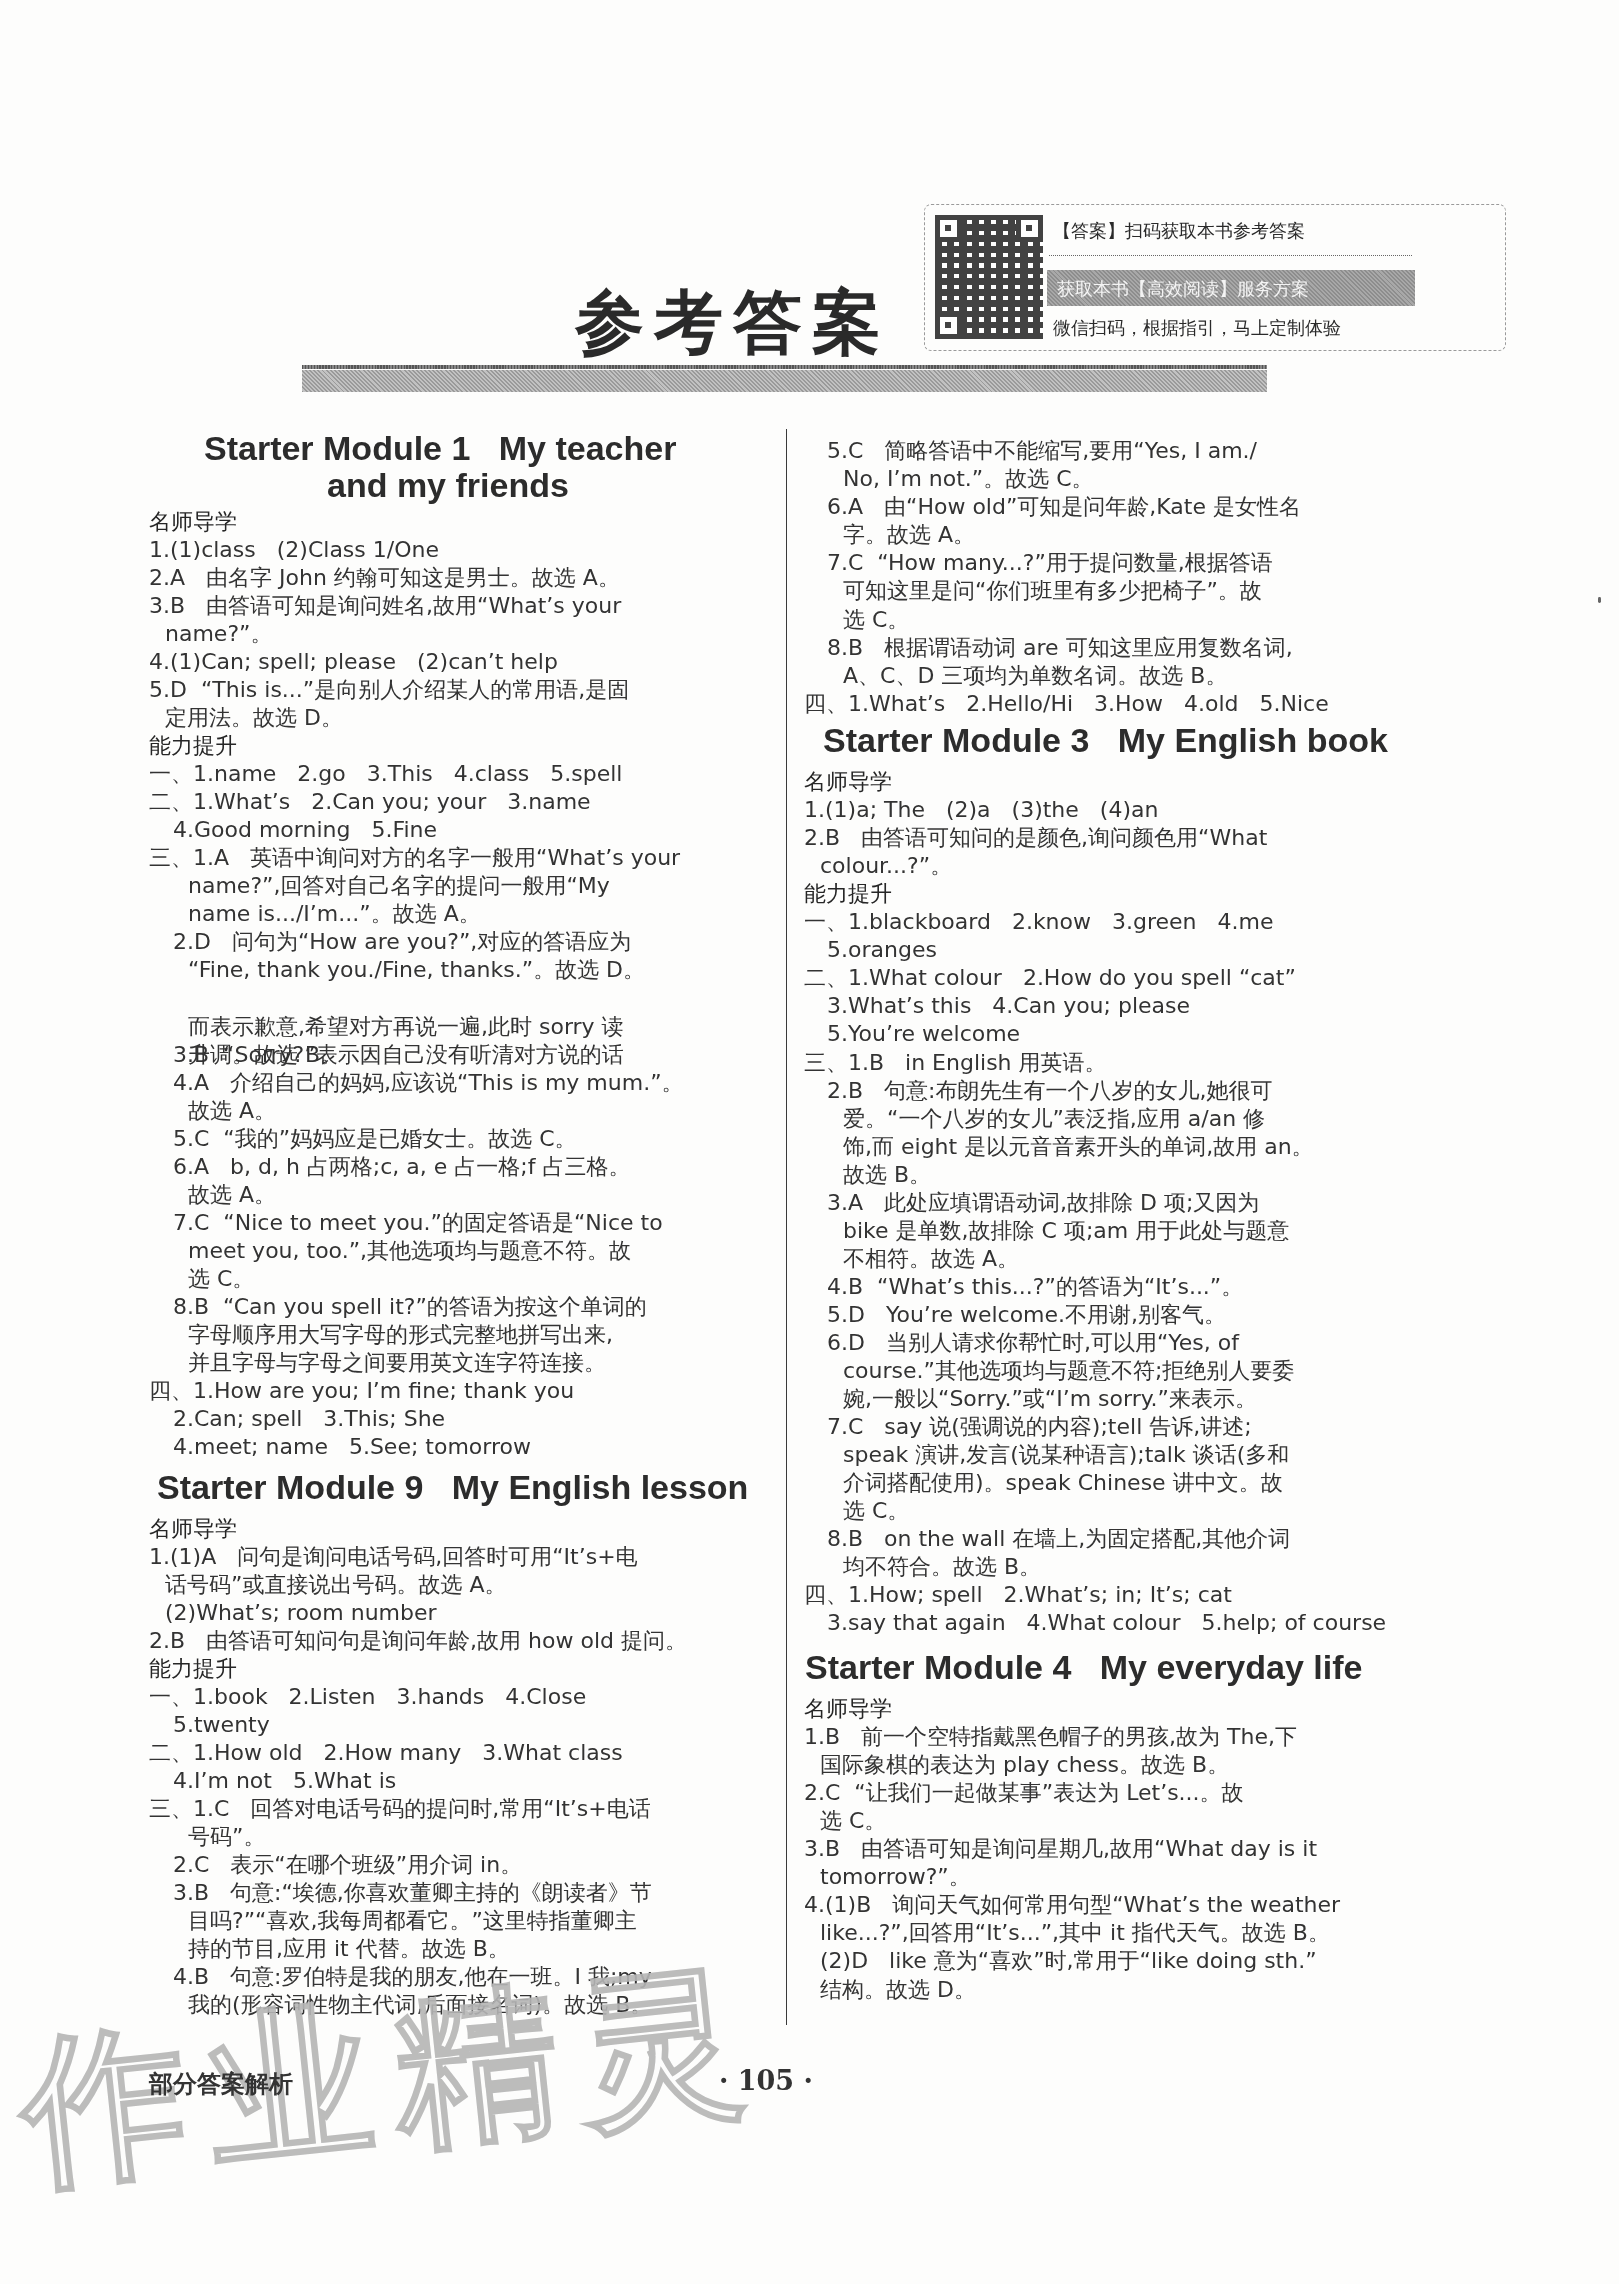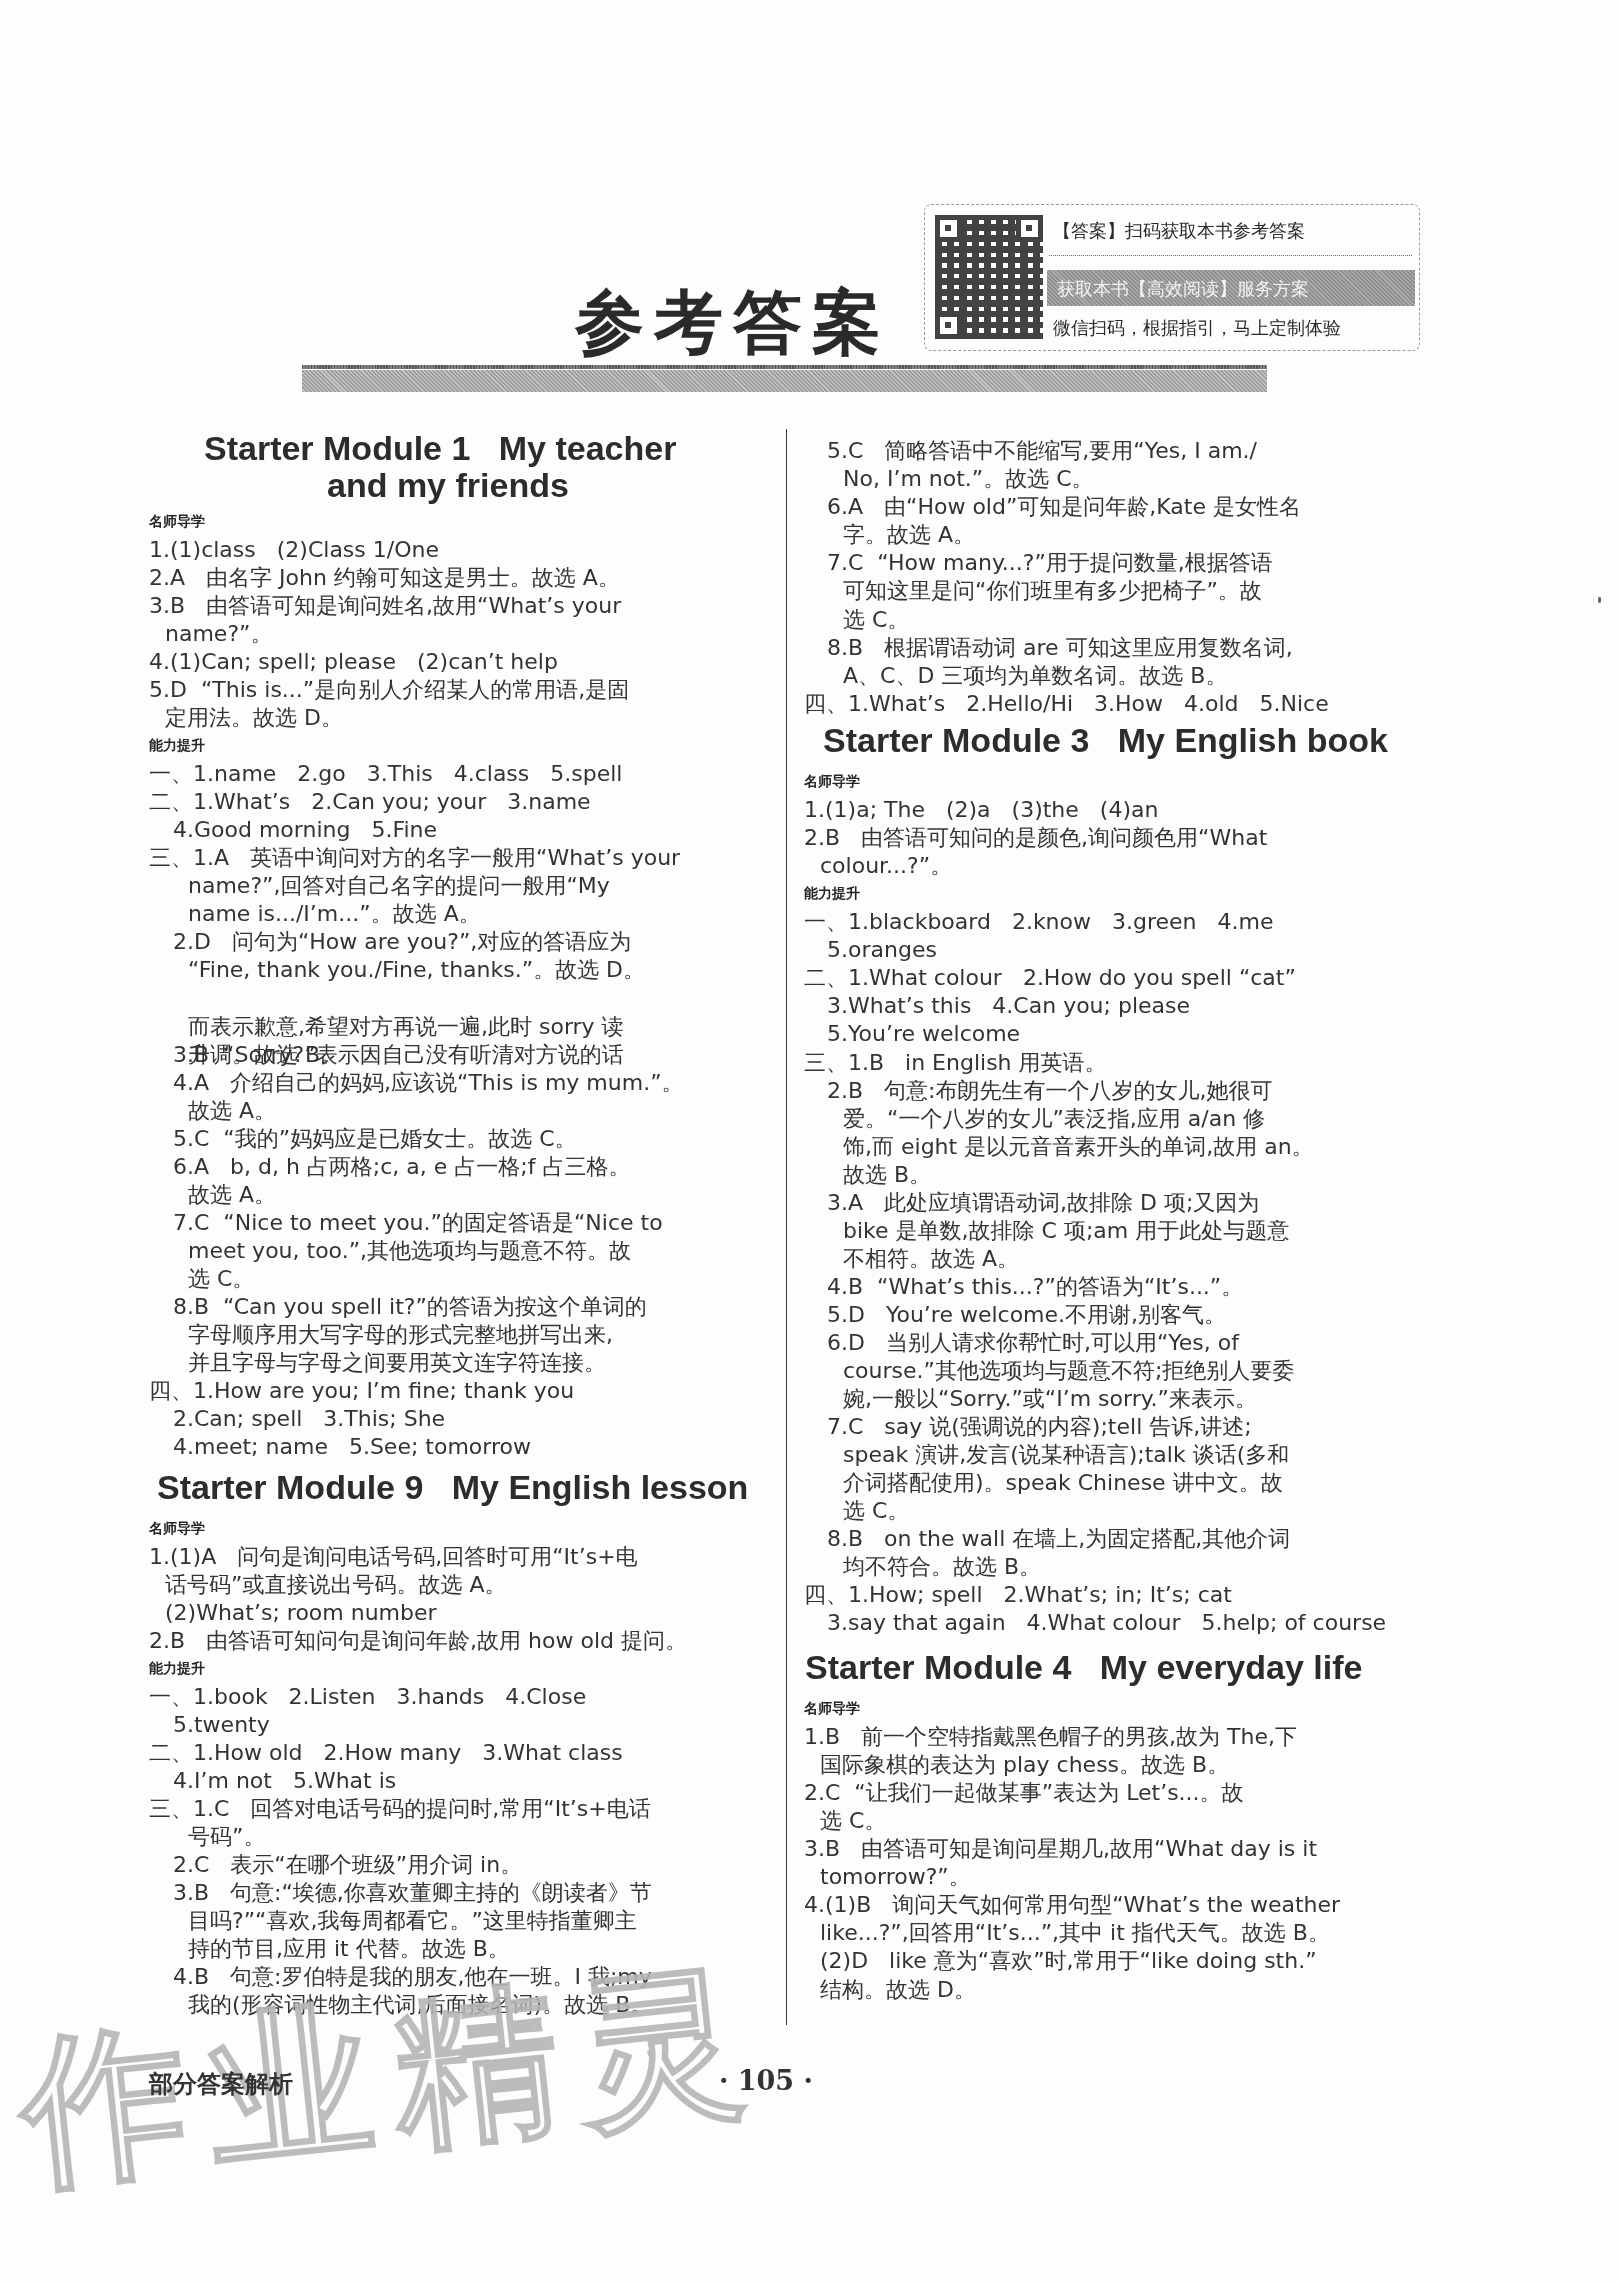"【答案】扫码获取本书参考答案" .qr-box { width: 496px -> 582px }
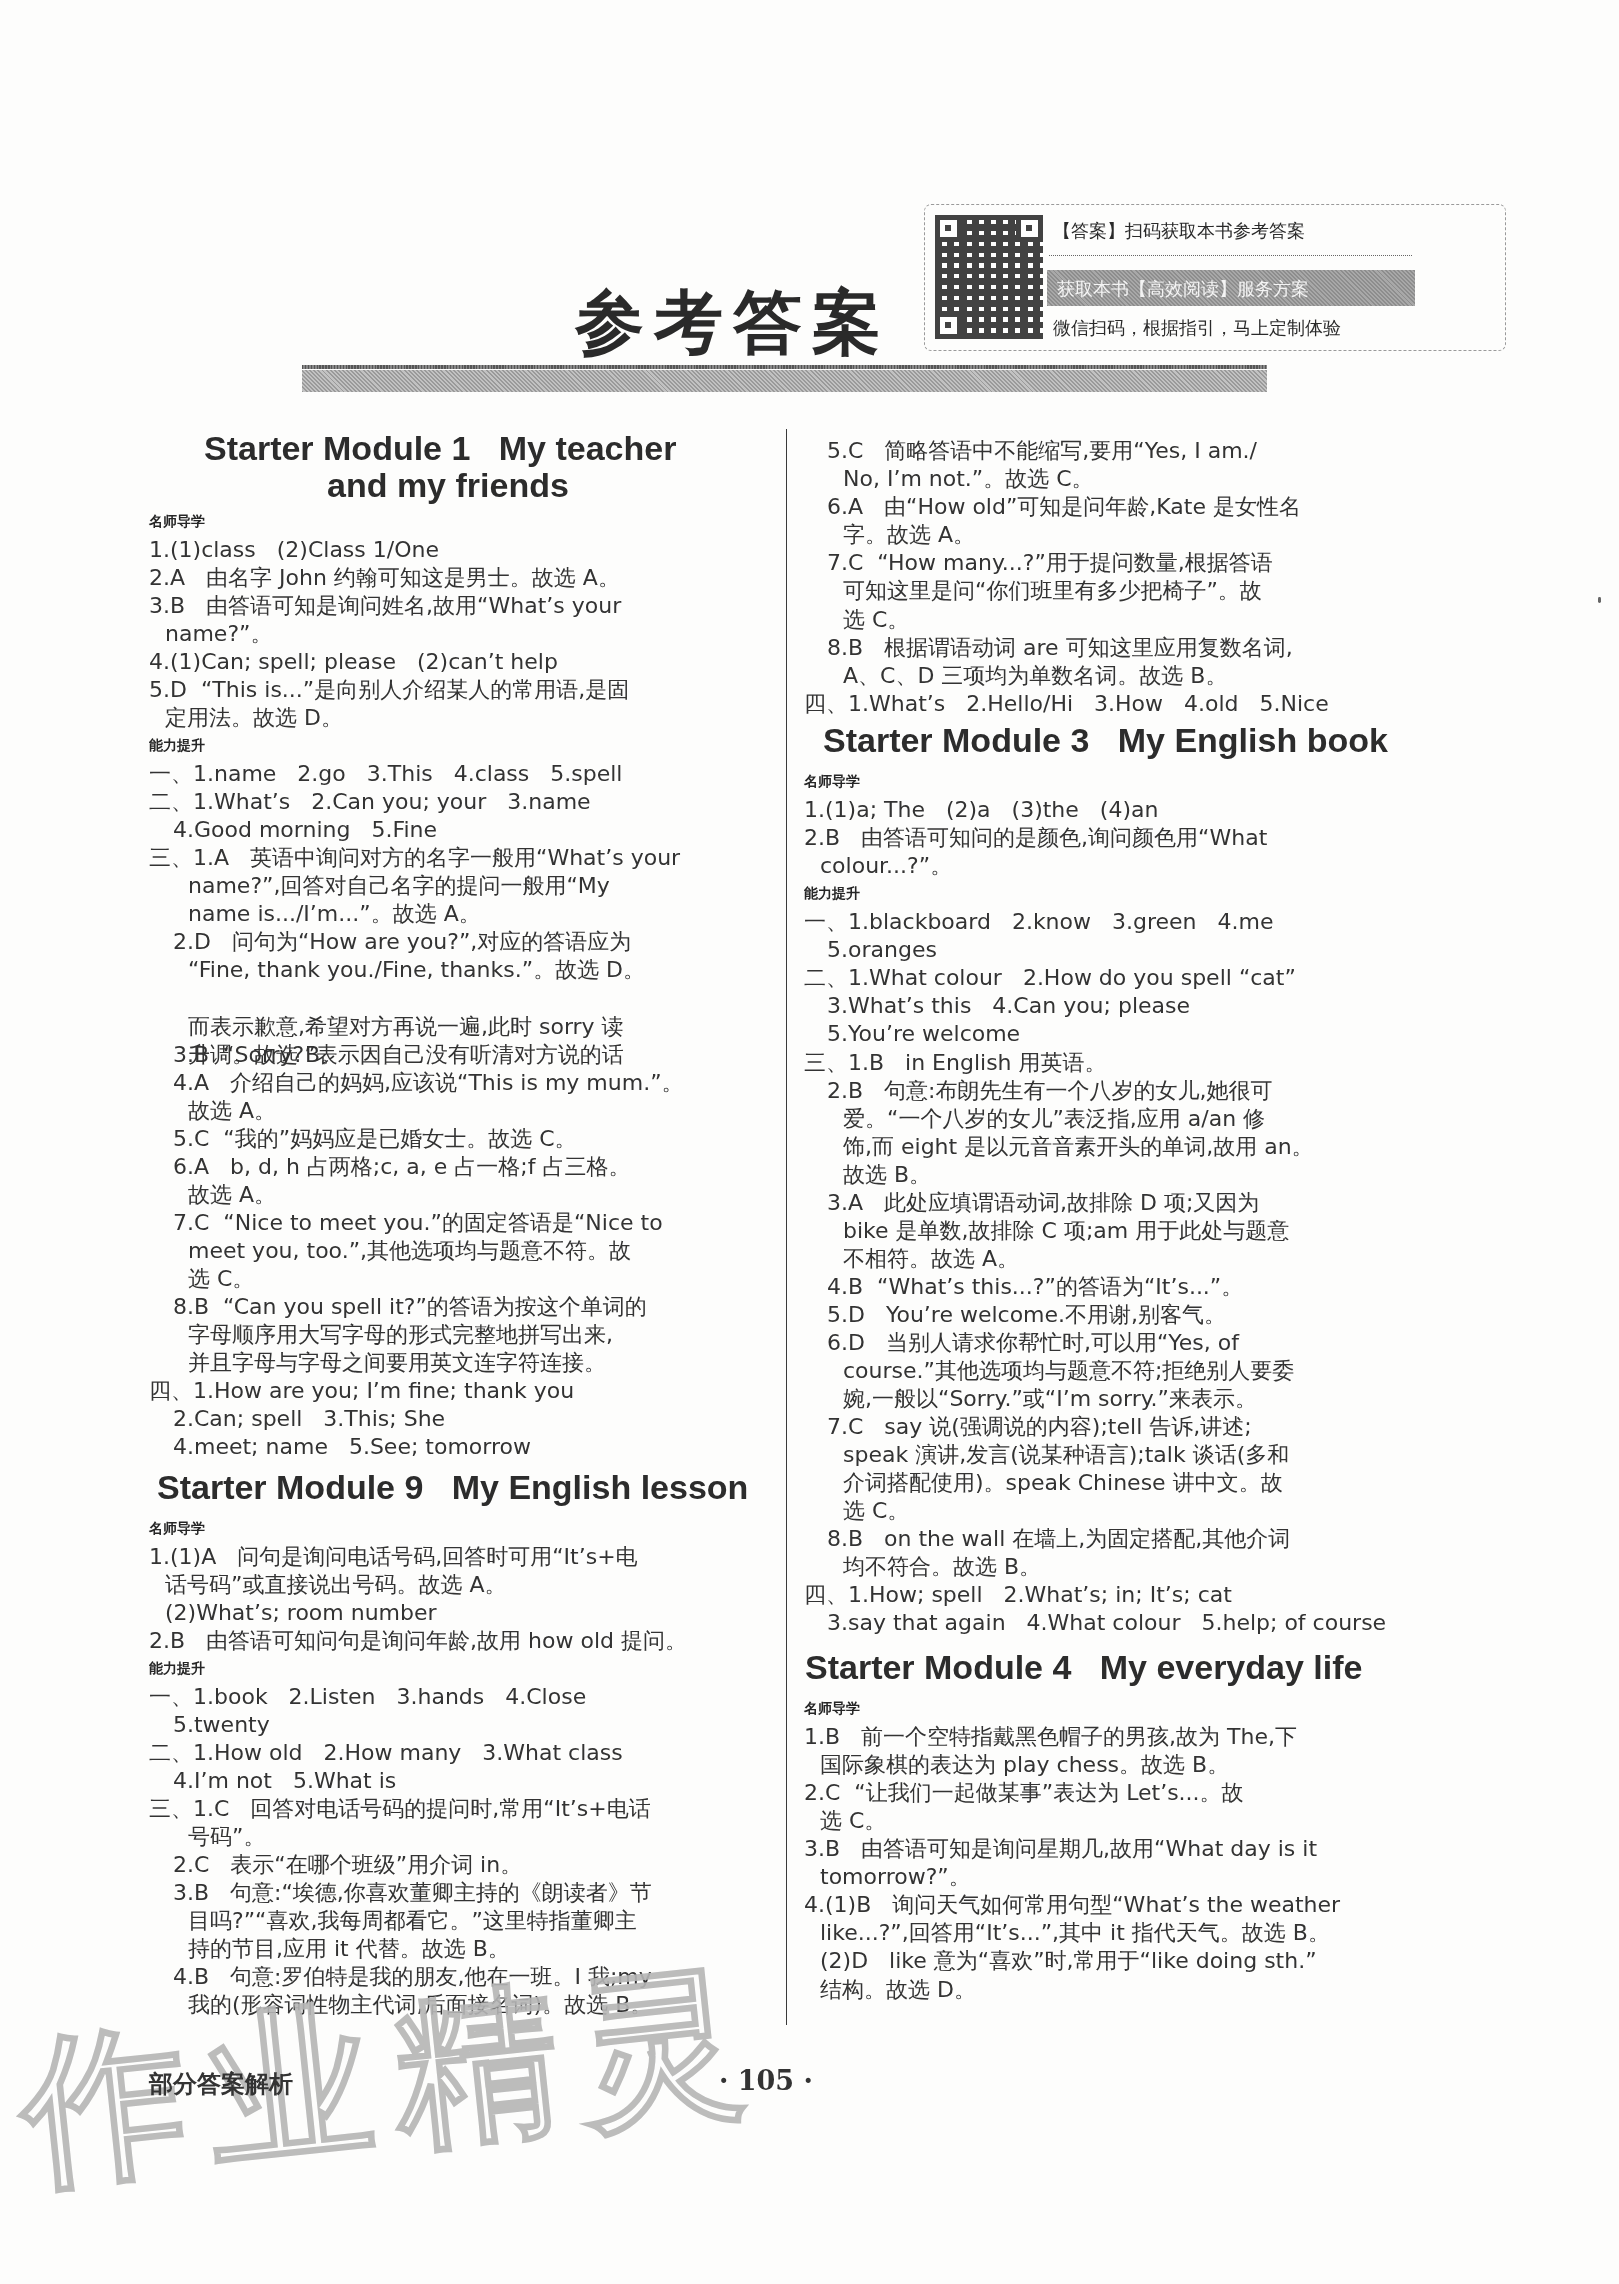"名师导学" .sec-head { font-size: 14px -> 22px; font-weight: bold -> normal }
